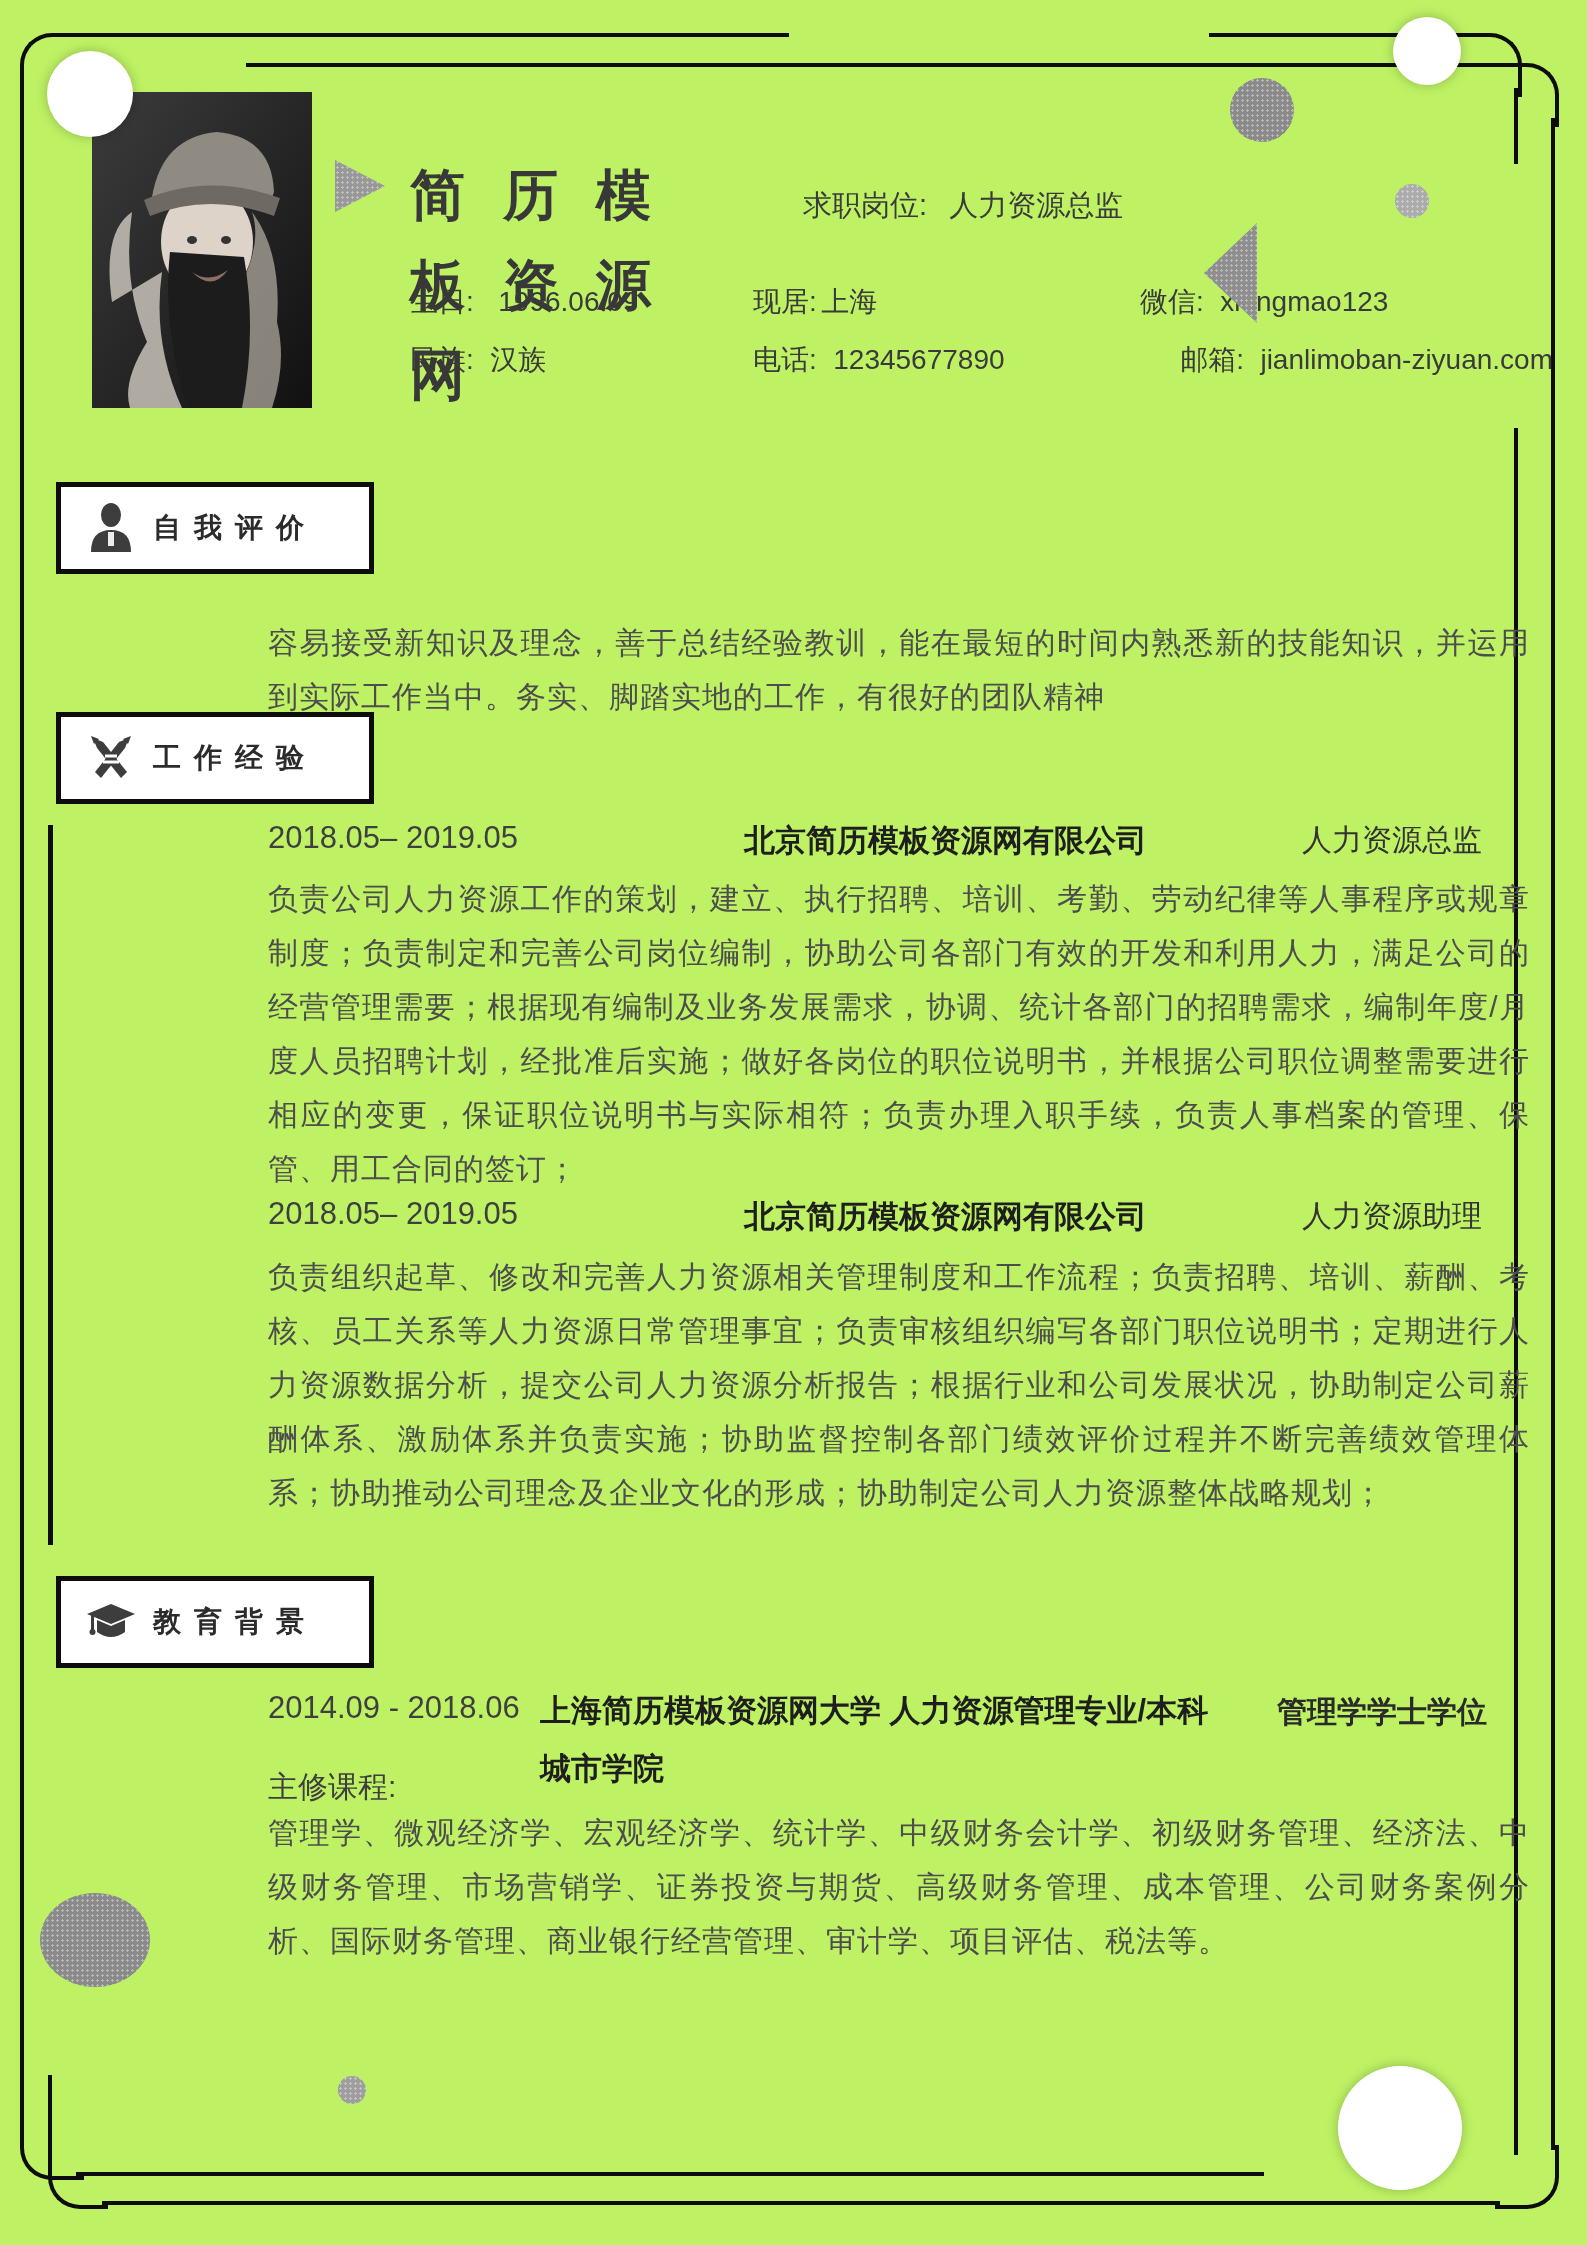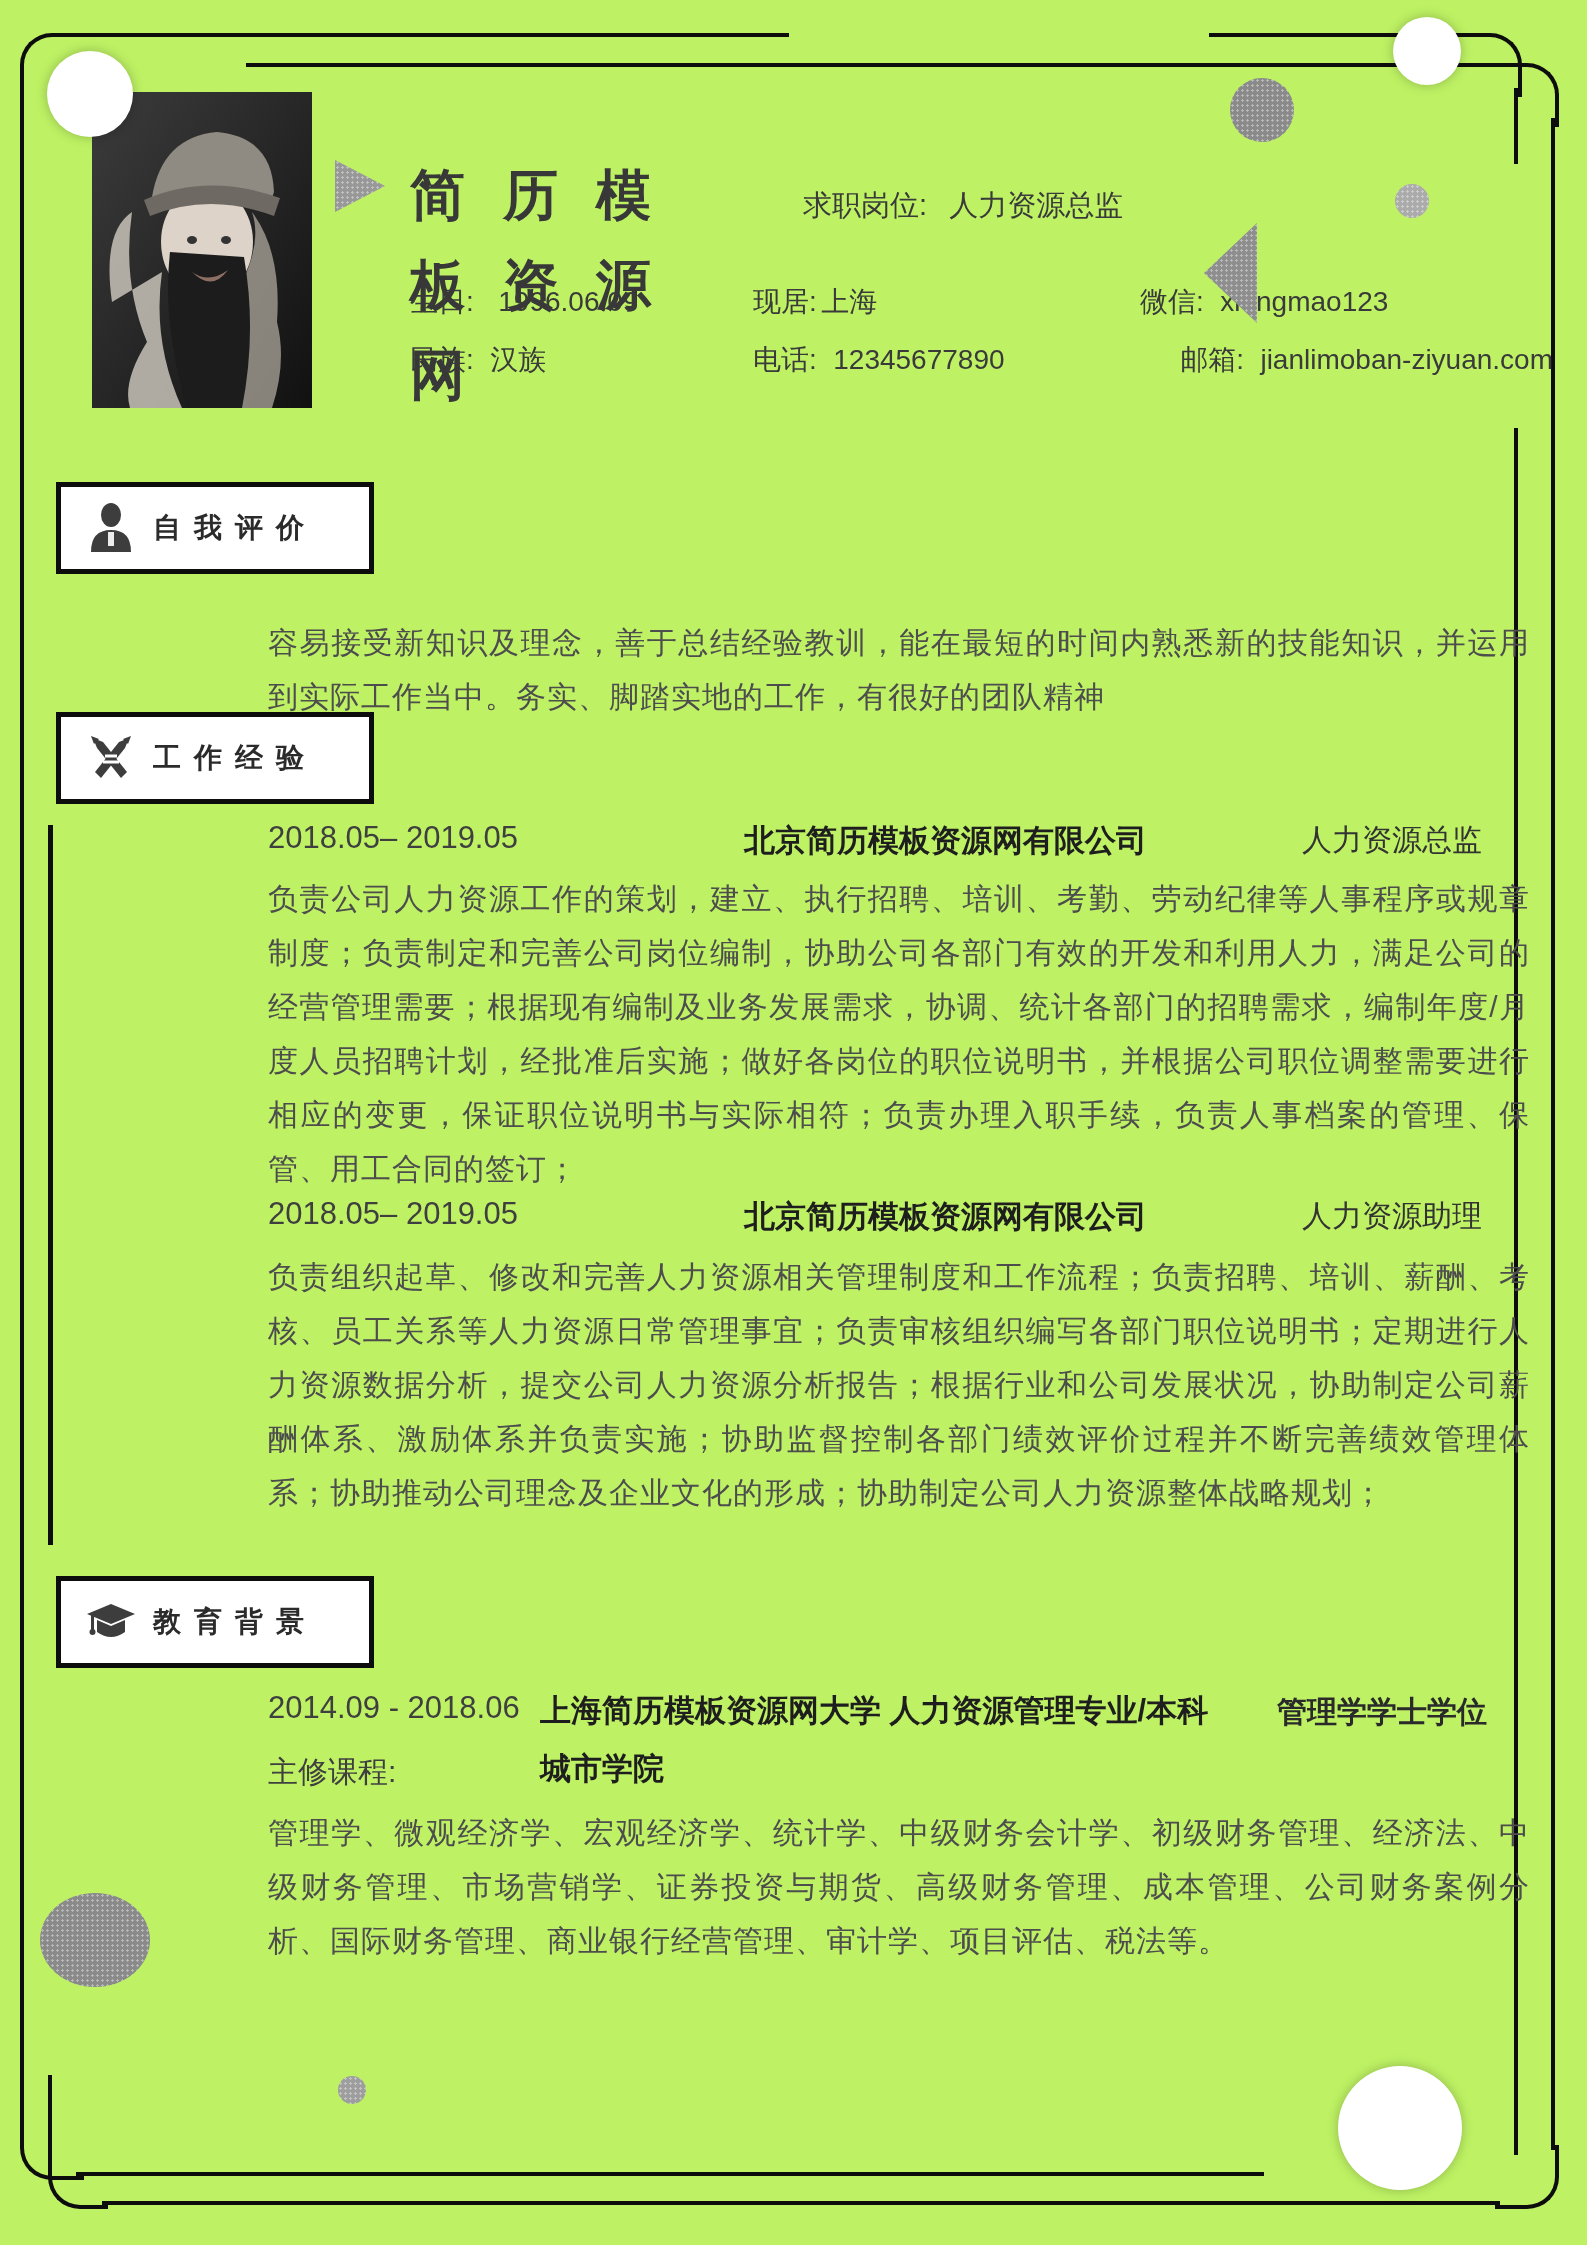"主修课程:" .edu-label { top: 4px -> 19px }
